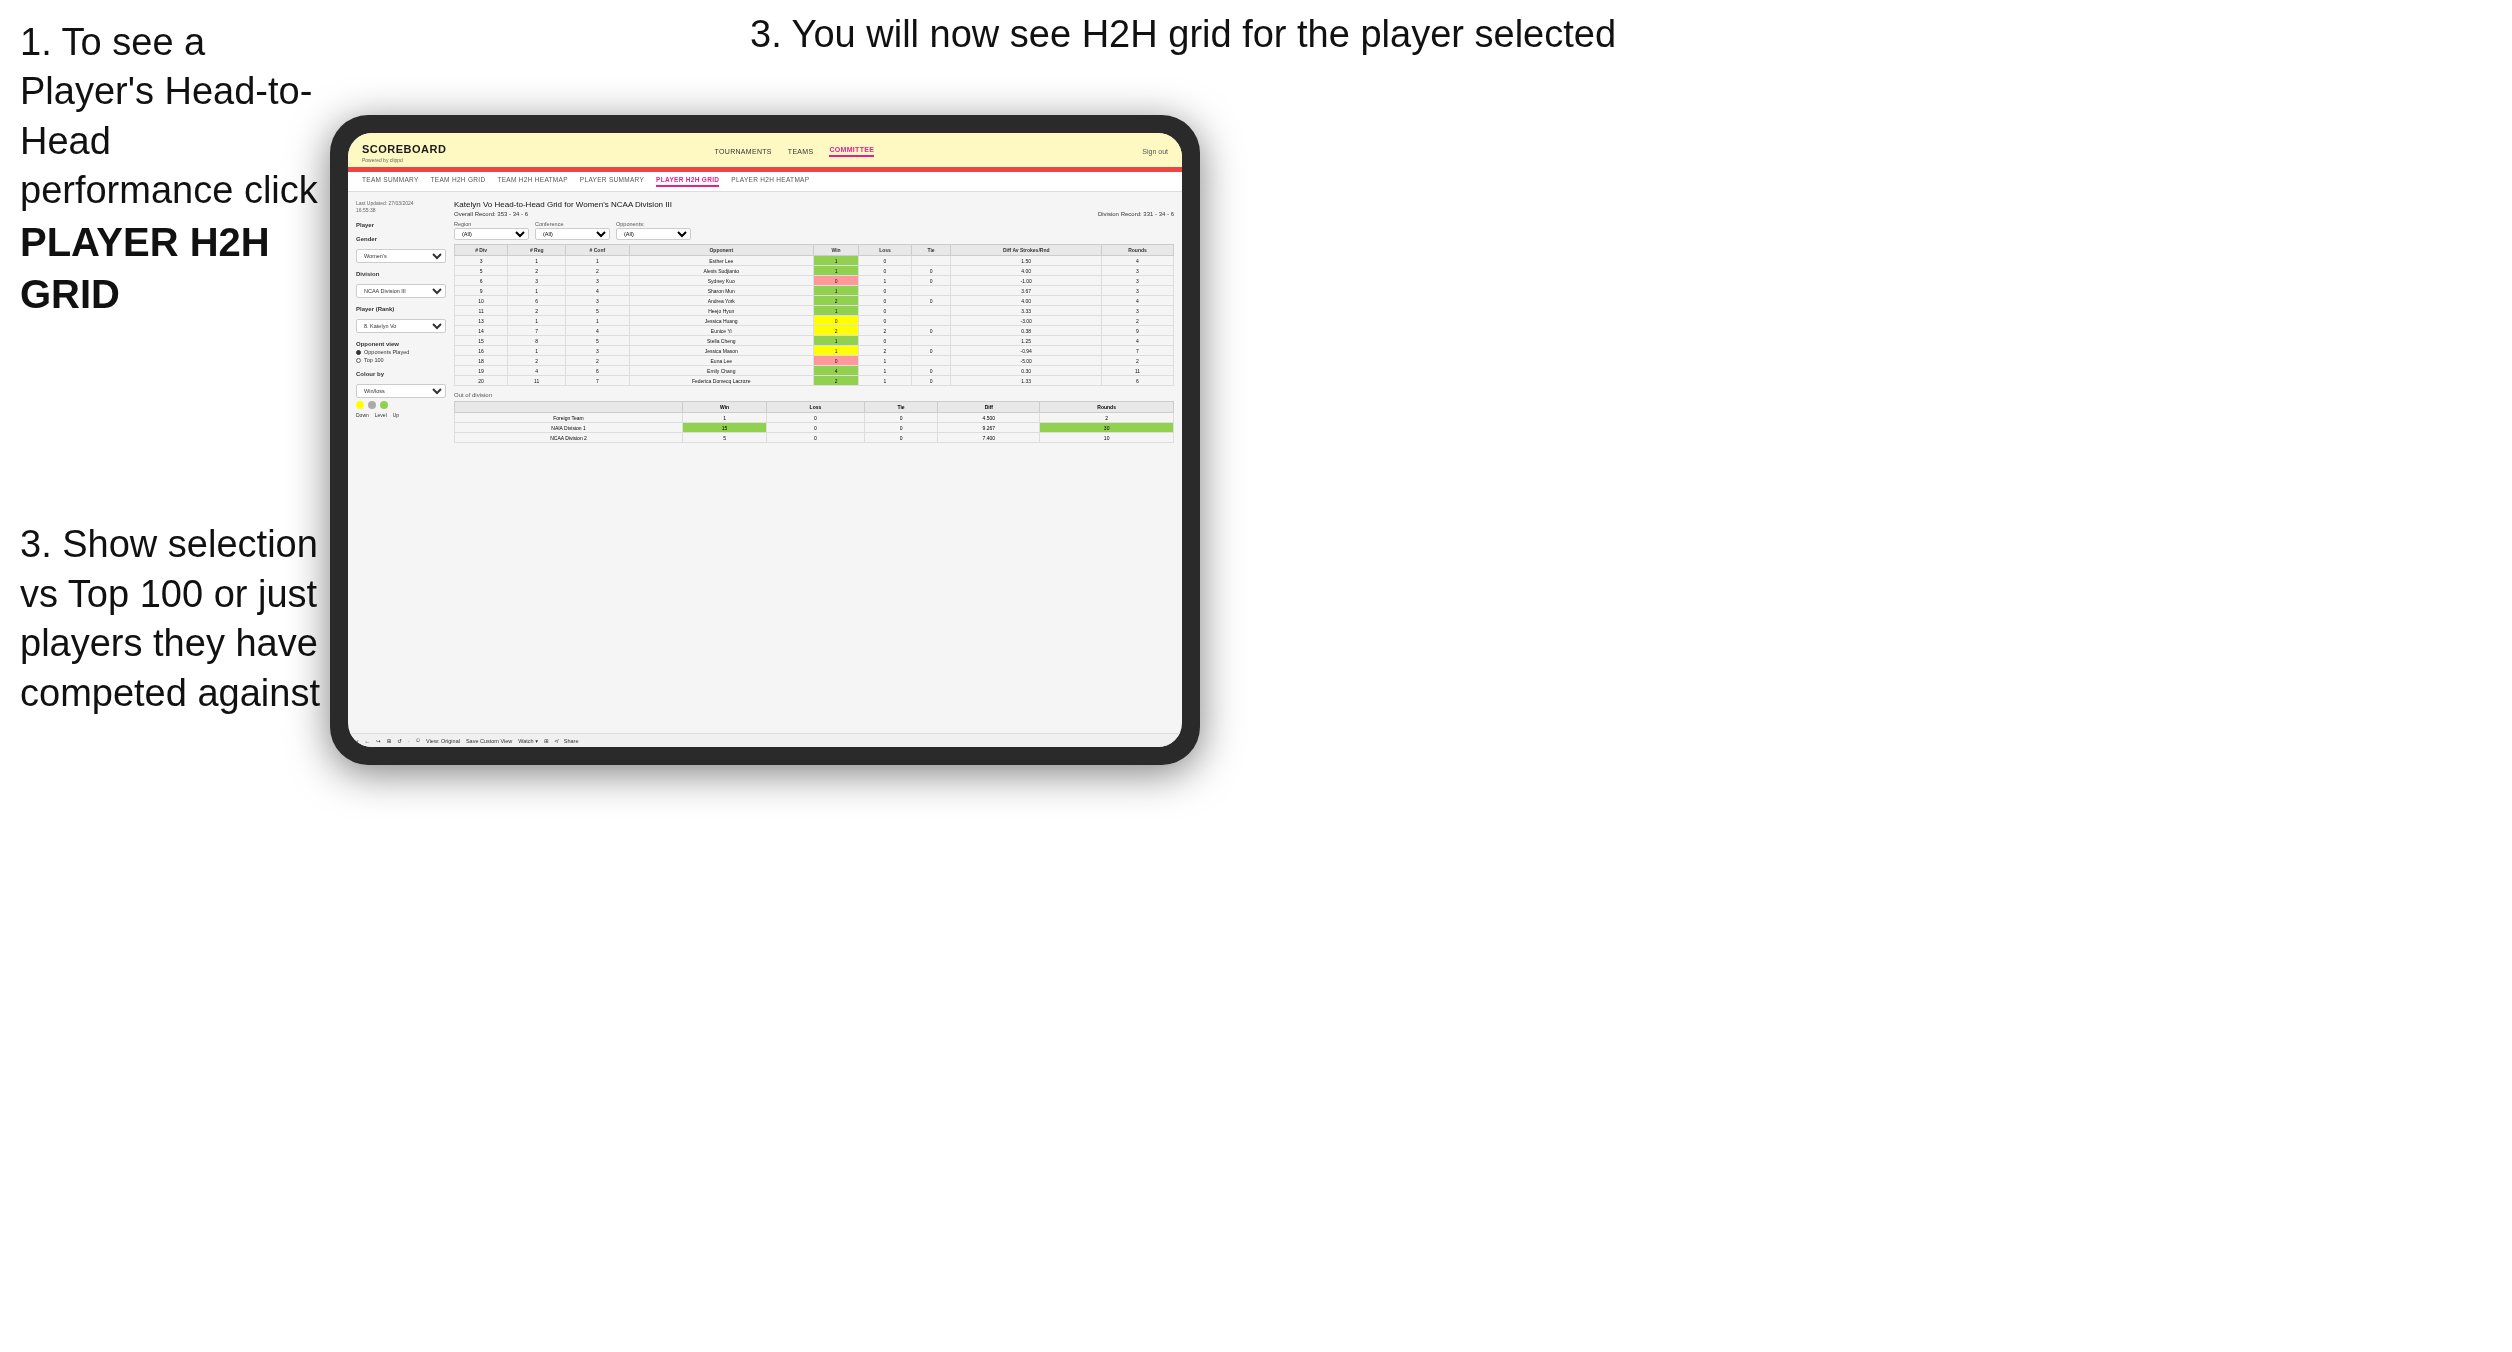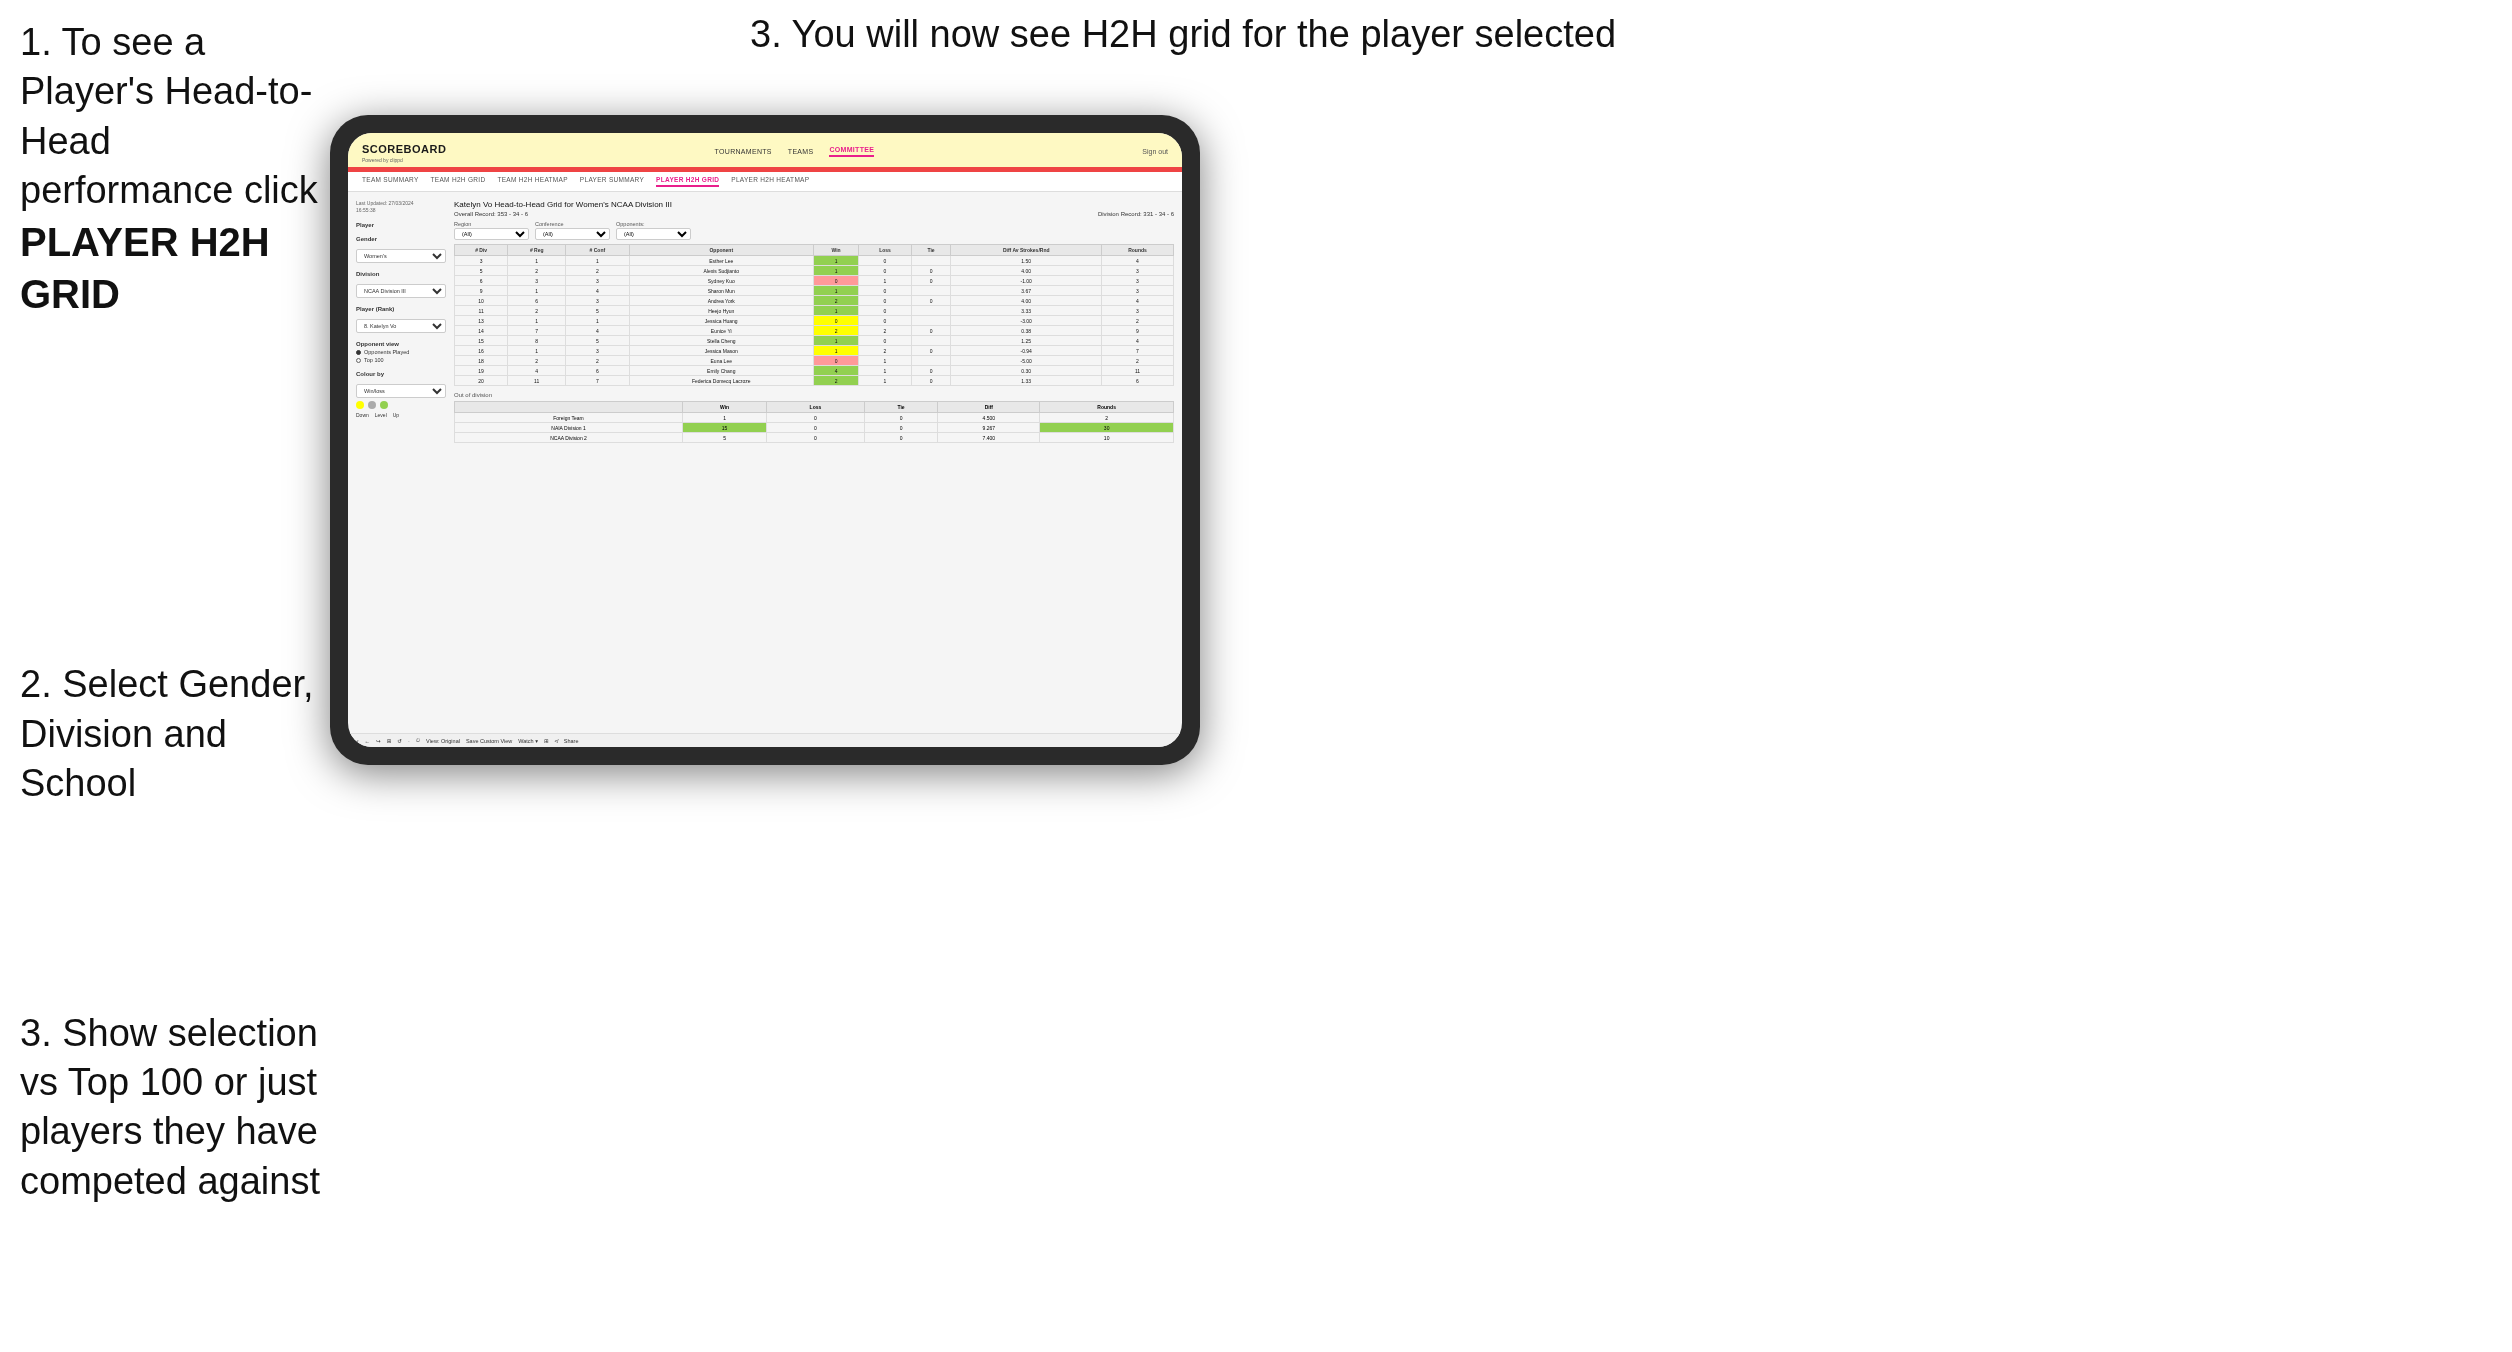"2. Select Gender, Division and" div.instruction-block { html: <div> <span>2. Select Gender, Division and School</span> </div> -> none }
